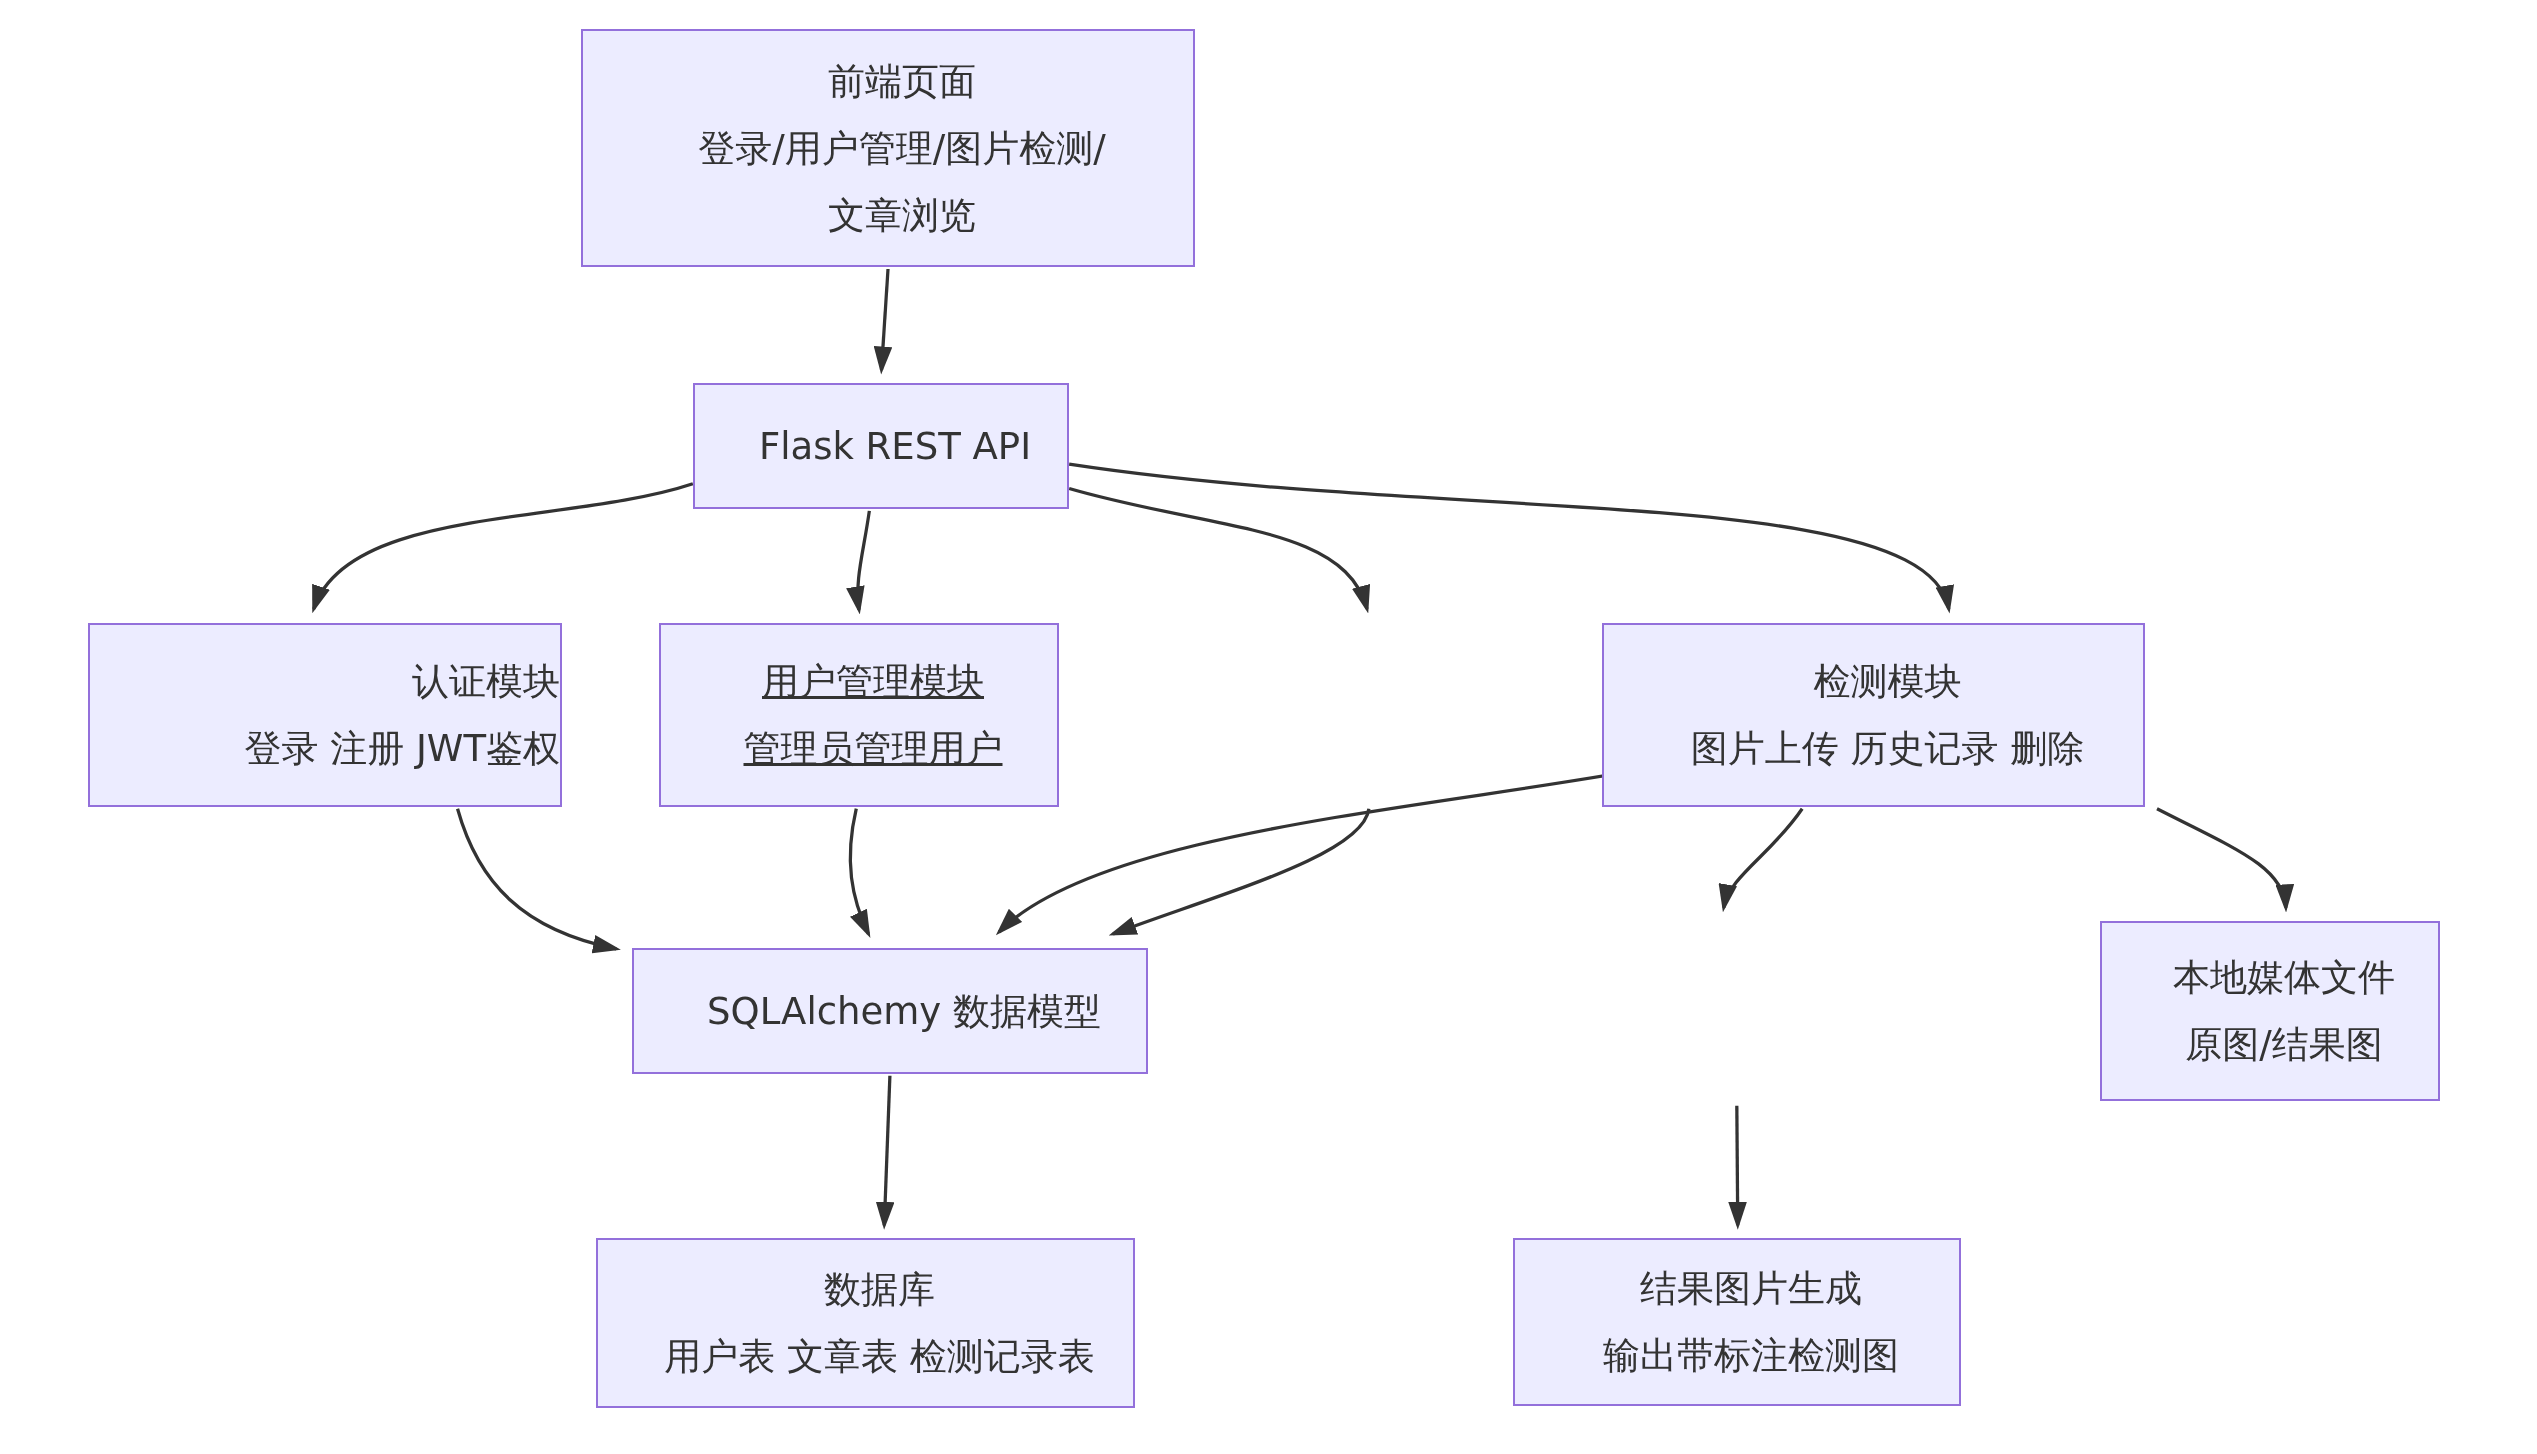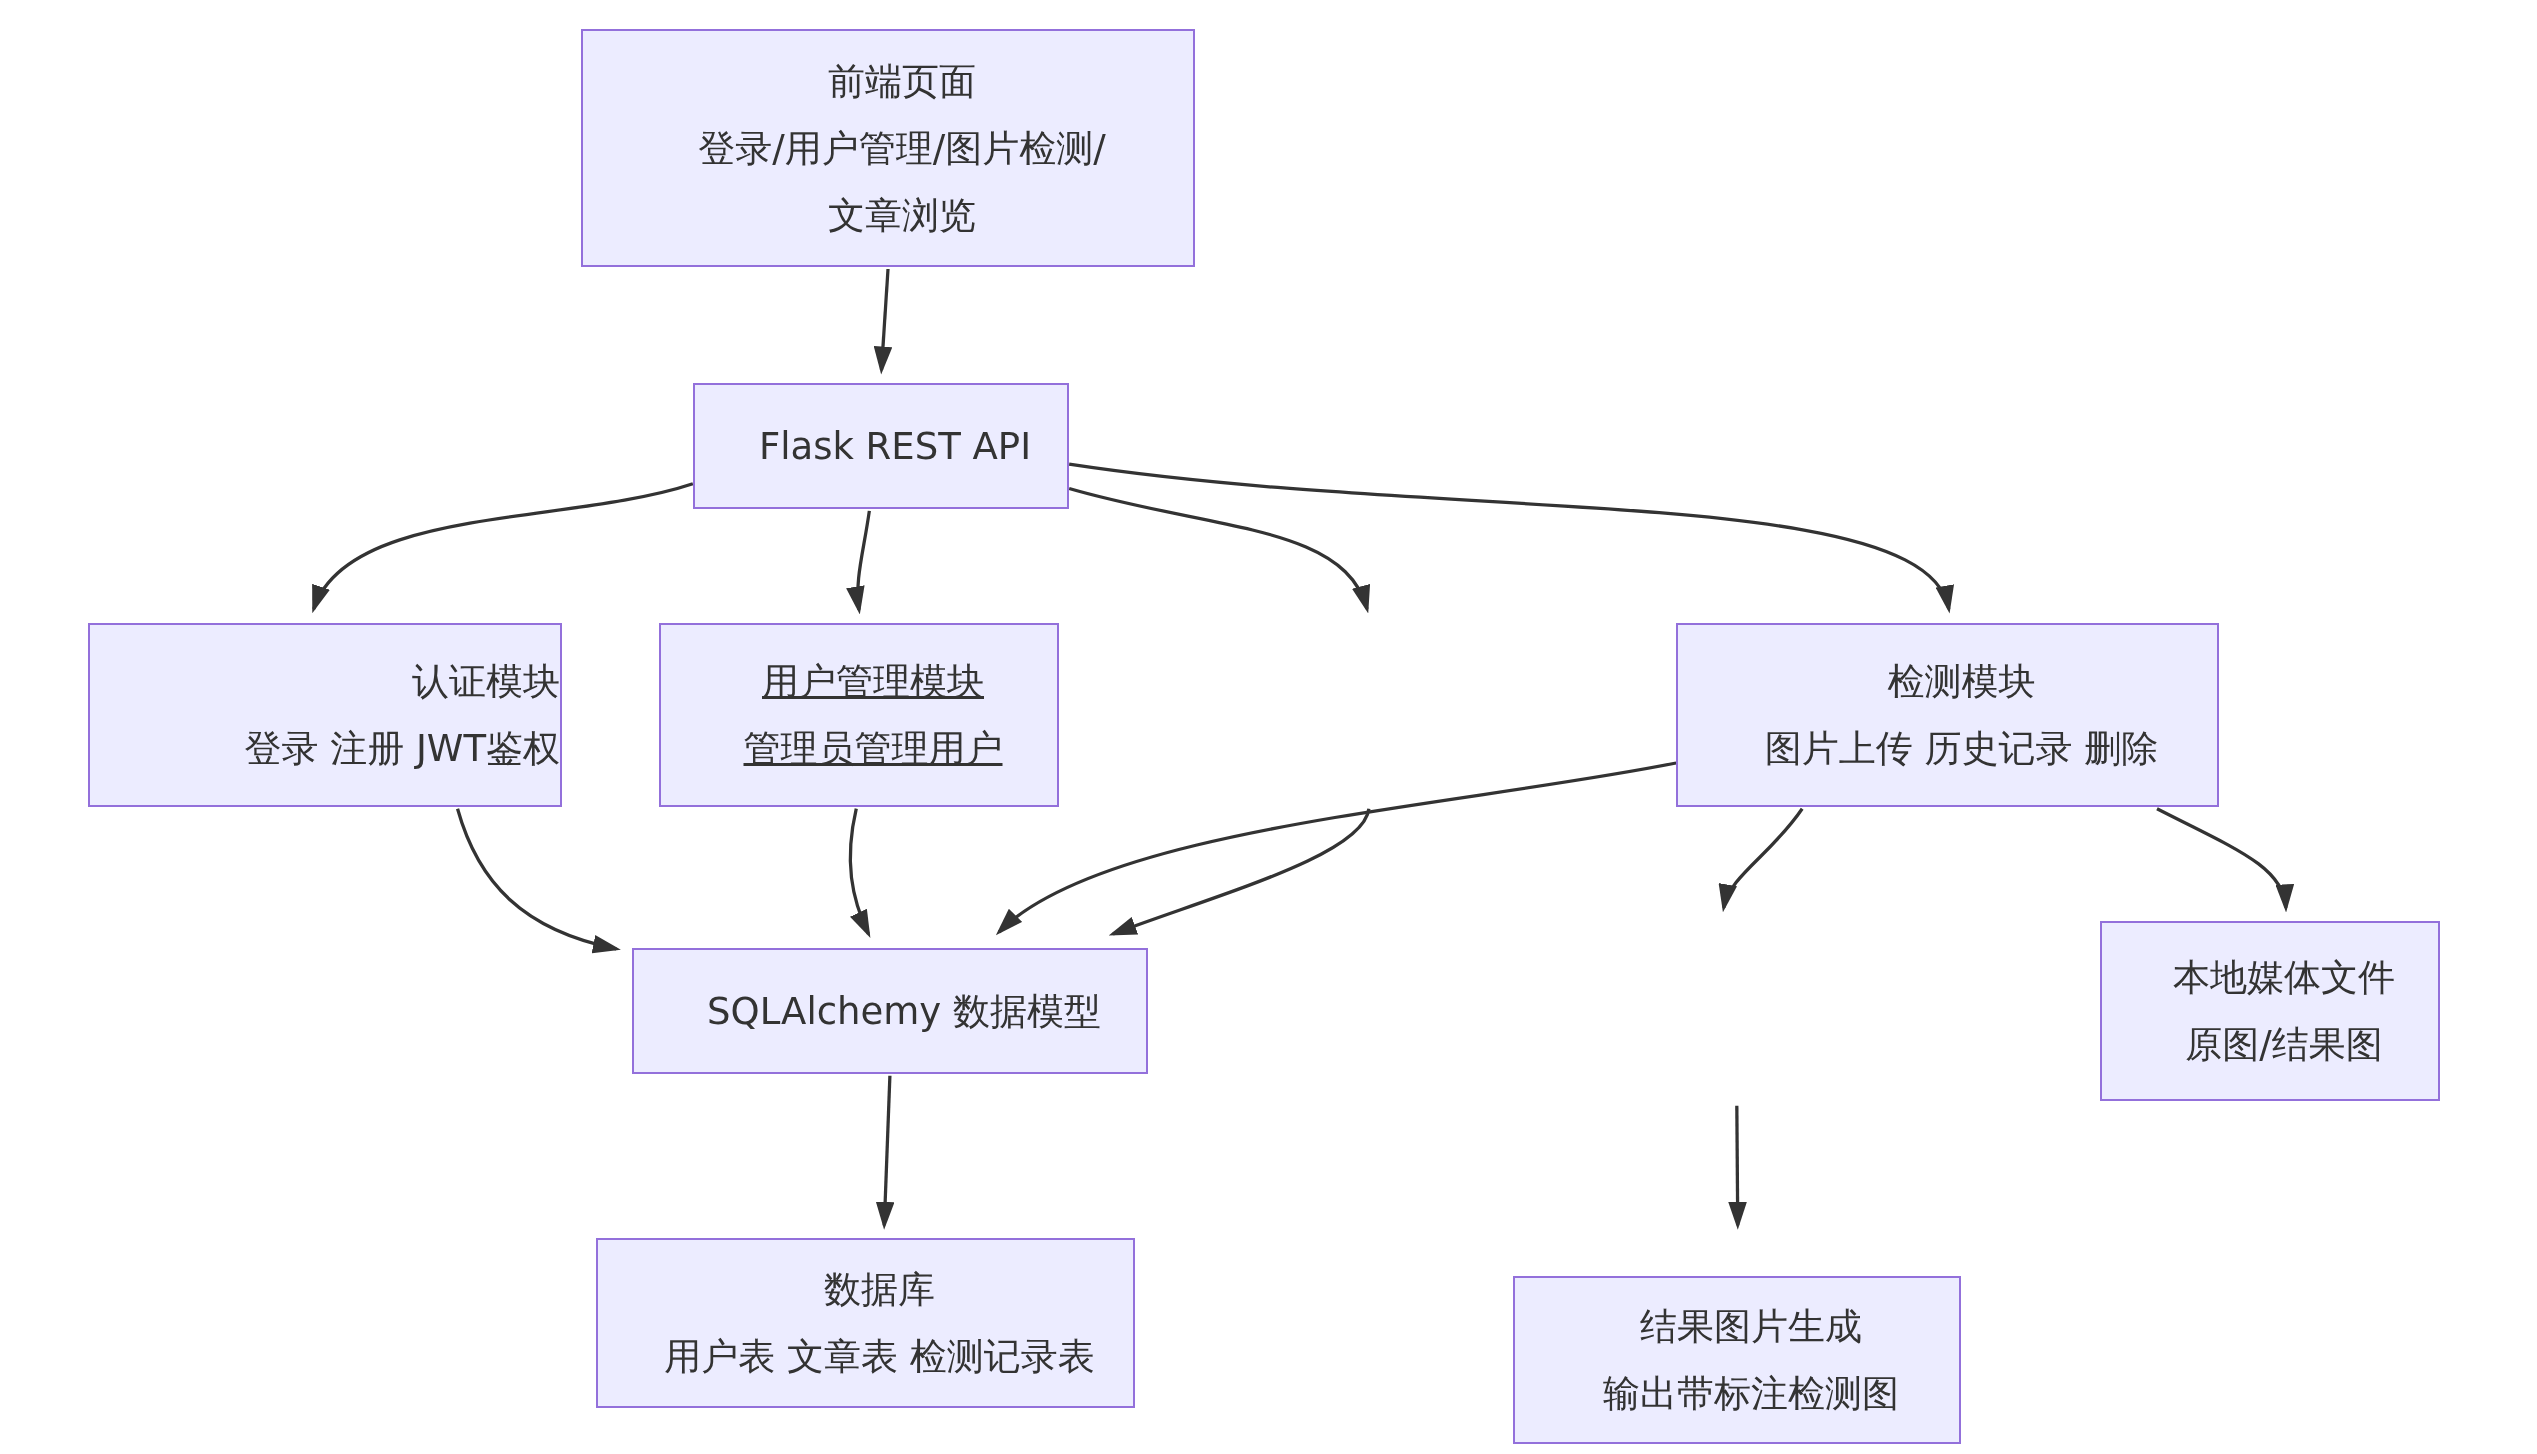"检测模块" #n-detect { left: 1676px -> 1602px }
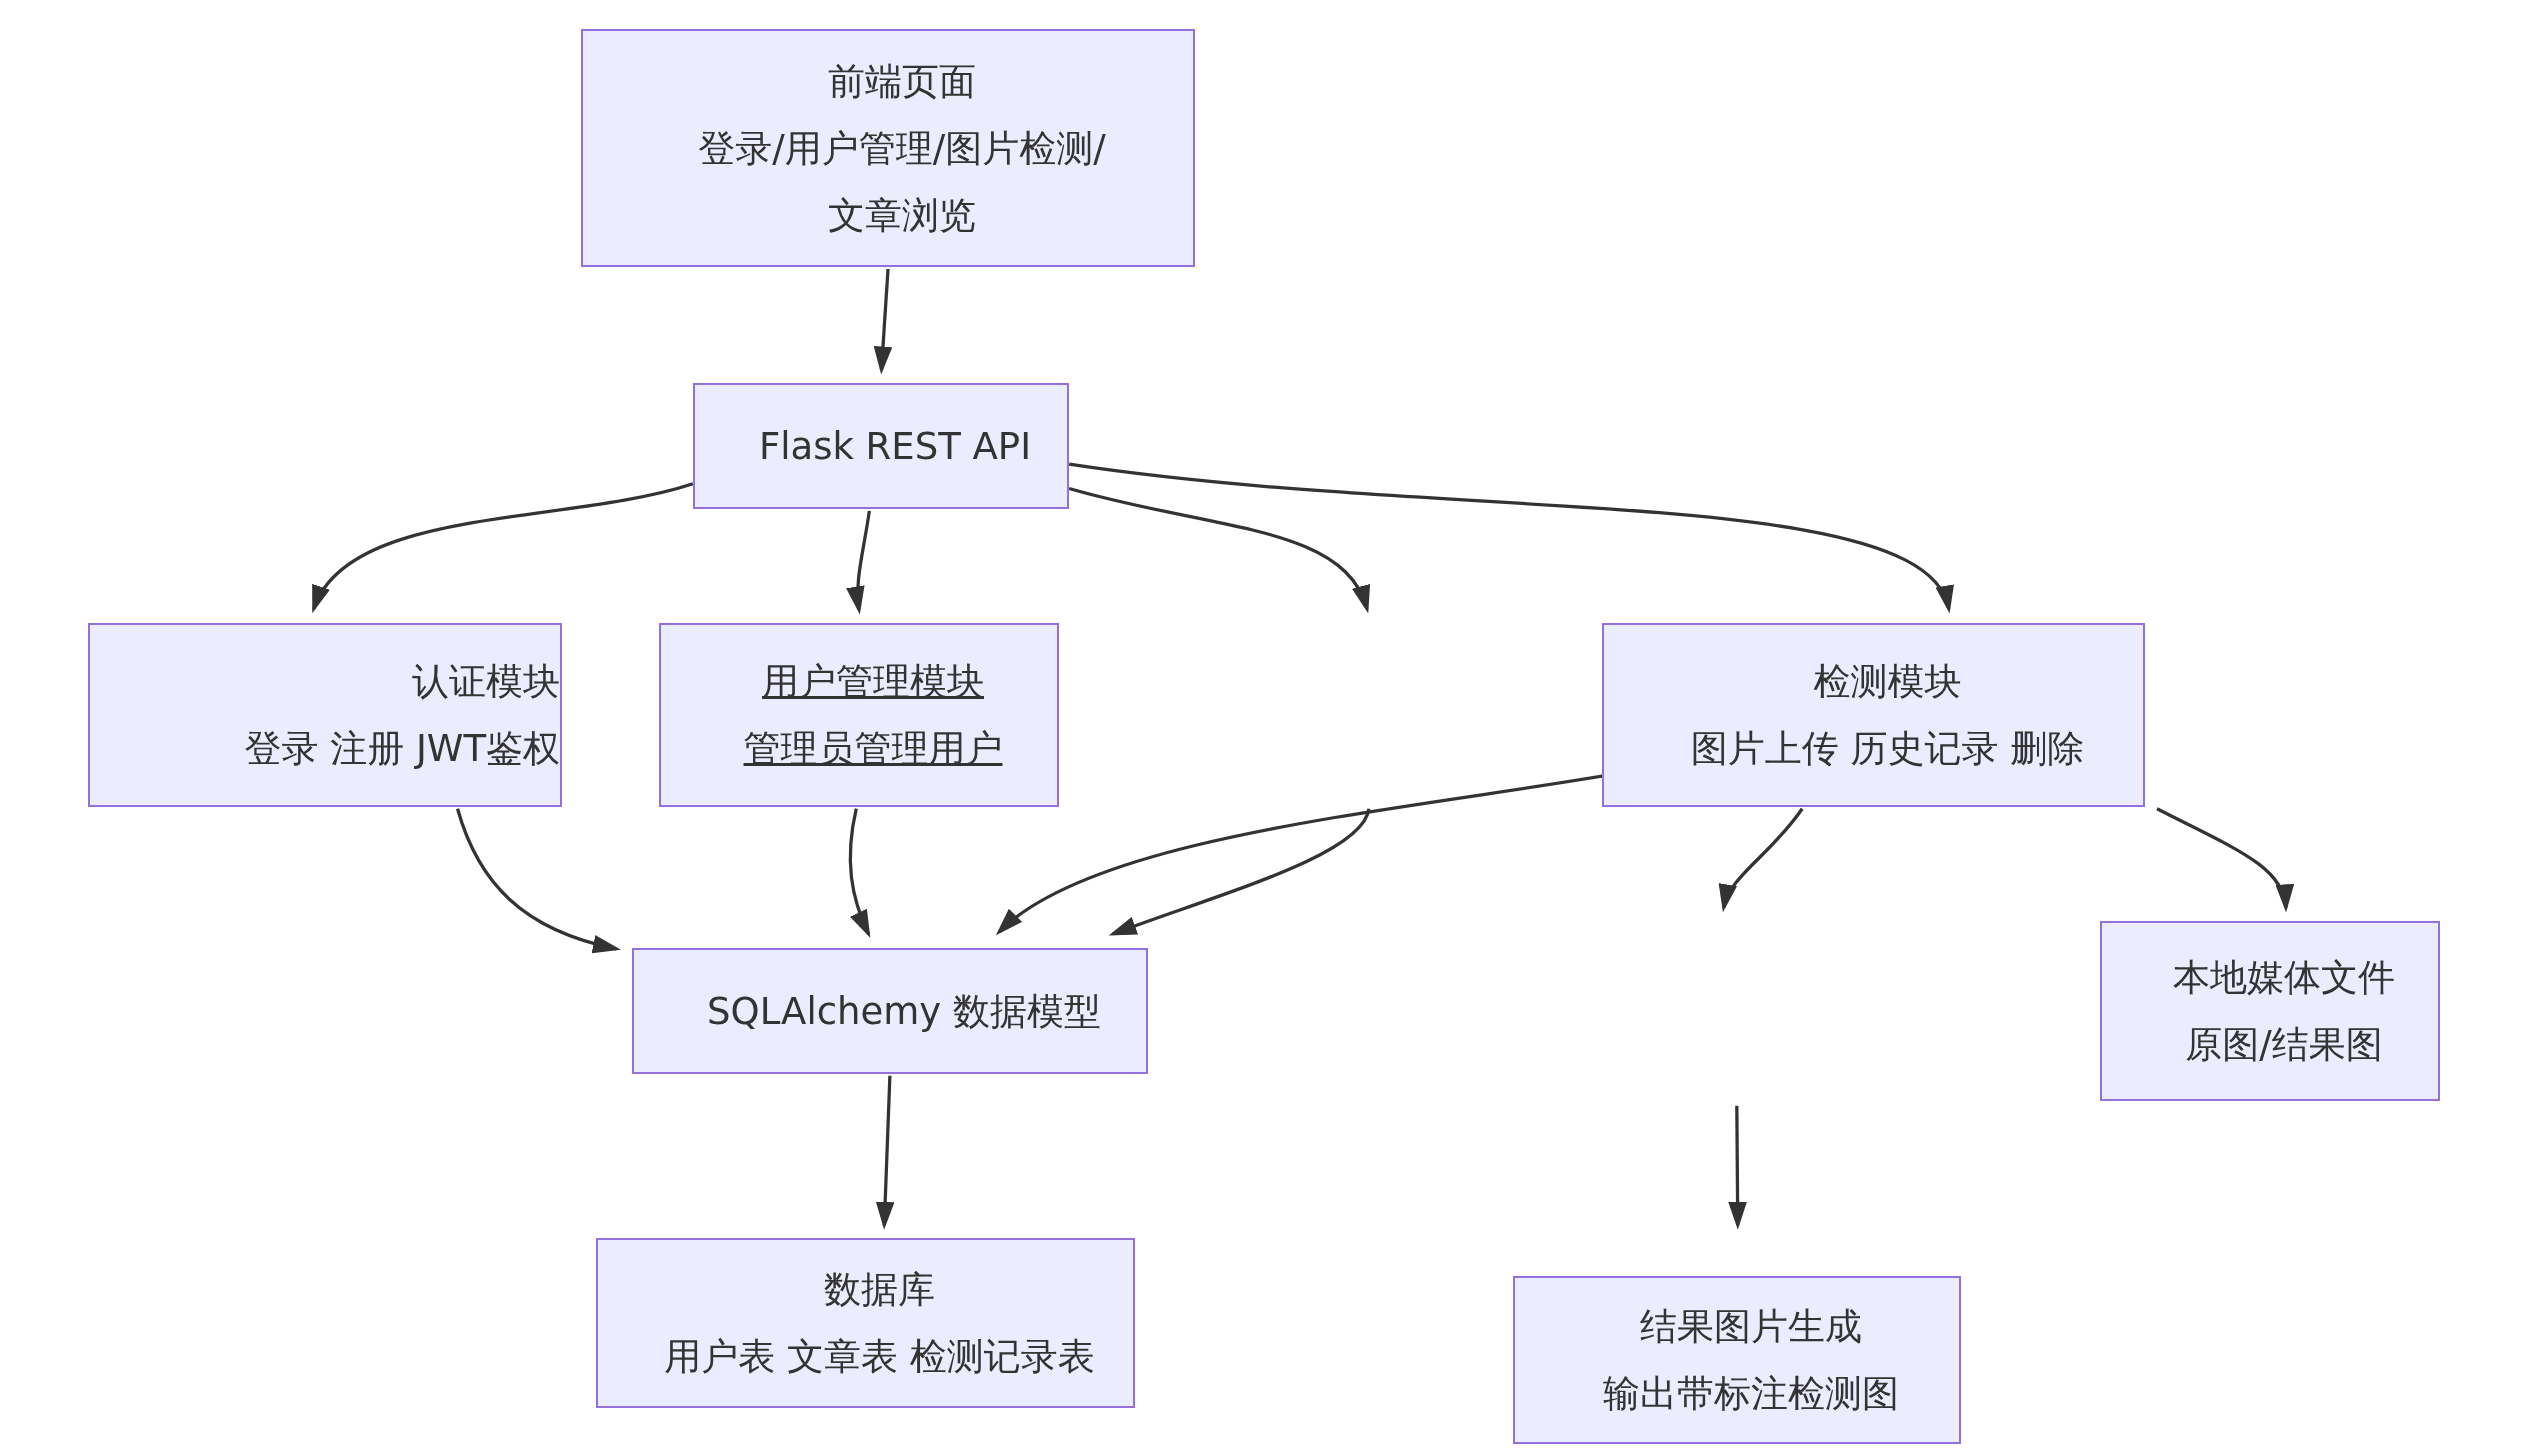"结果图片生成" #n-result { margin-top: 38px -> none }
